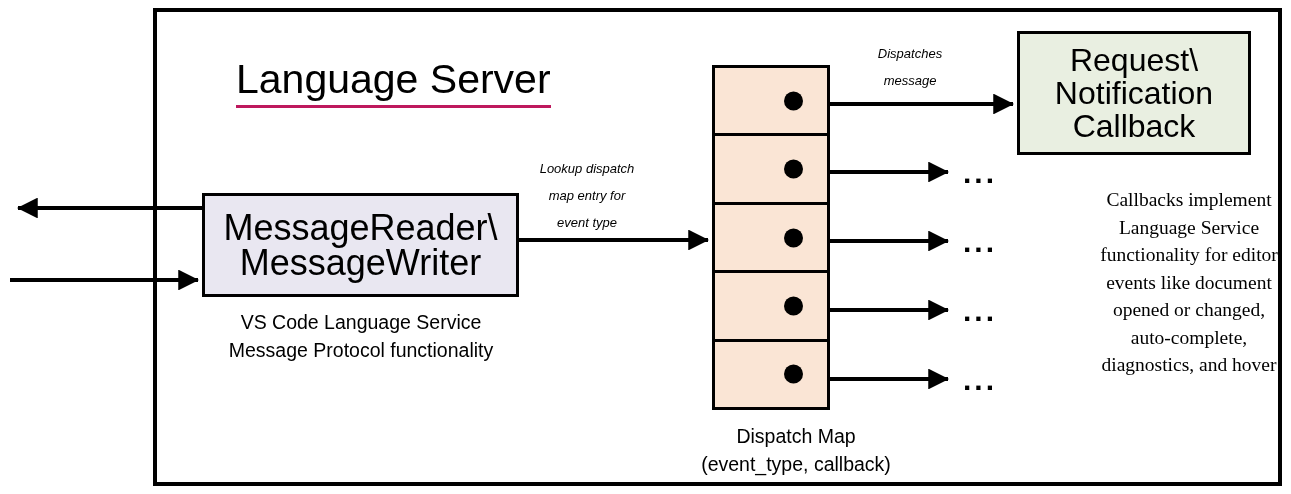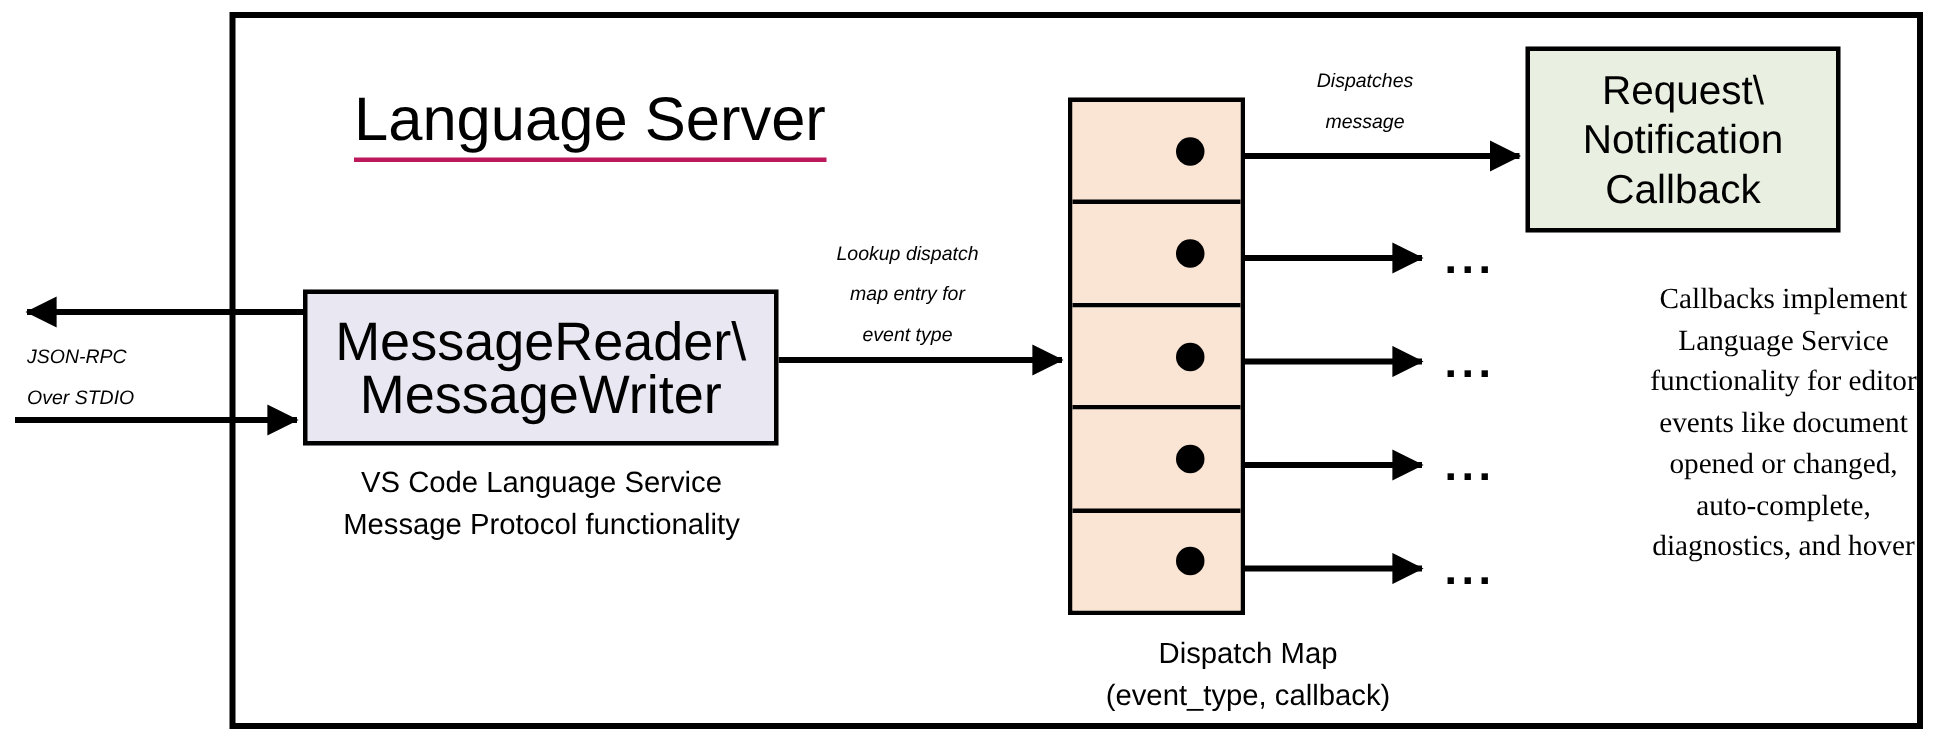"Request\" #callback-box { font-size: 27px -> 32px; width: 210px -> 234px }
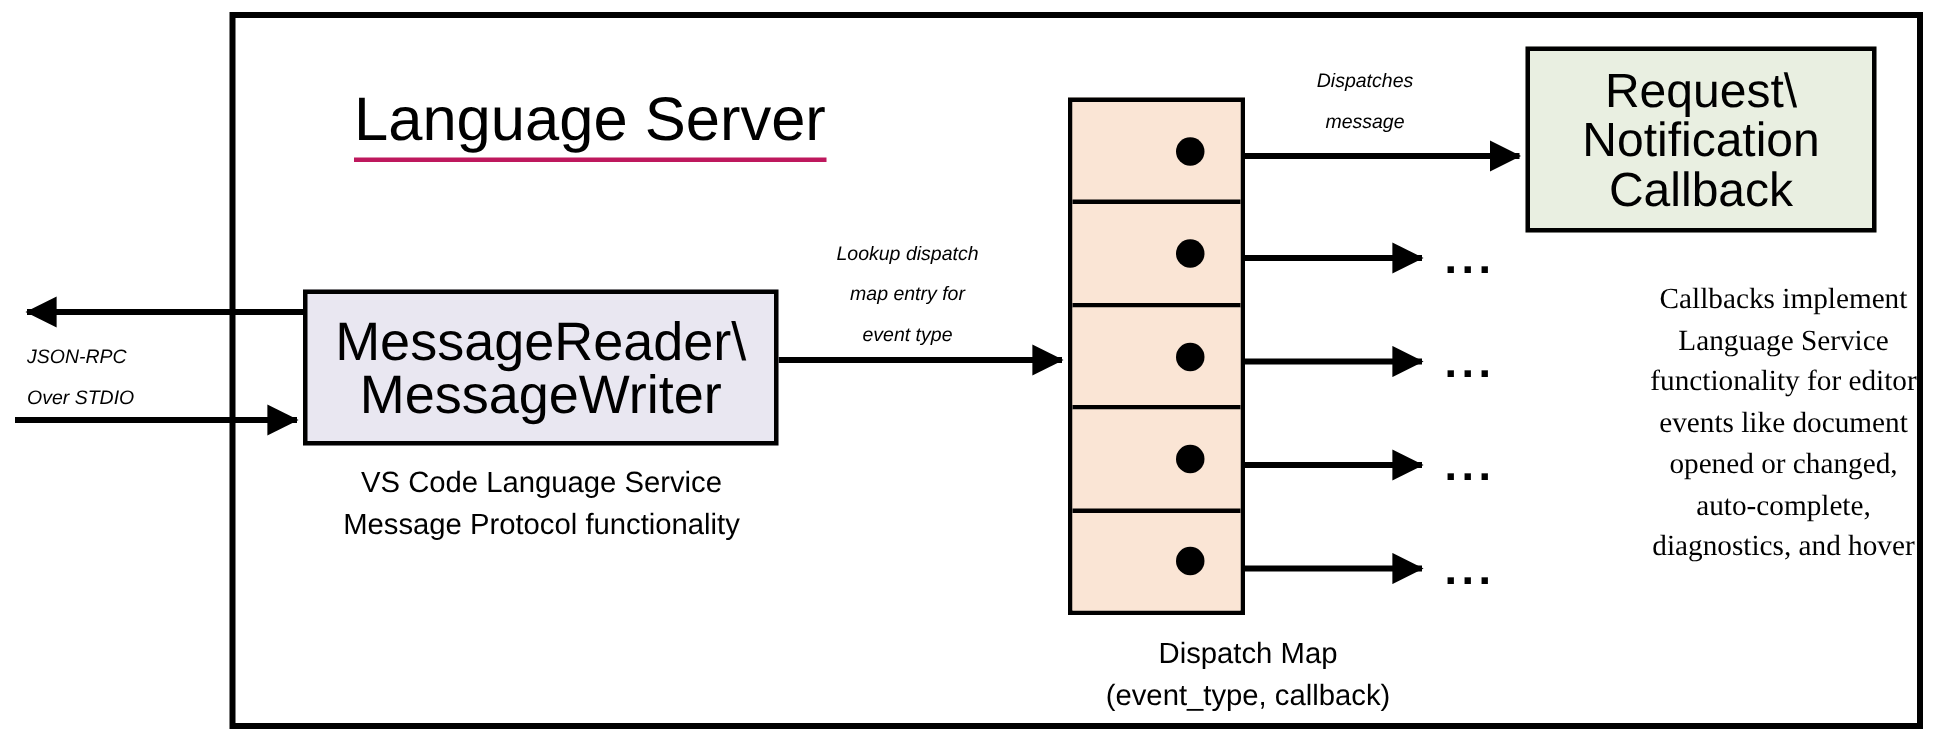"Lookup dispatch" #lookup-label { left: 510px -> 492px }
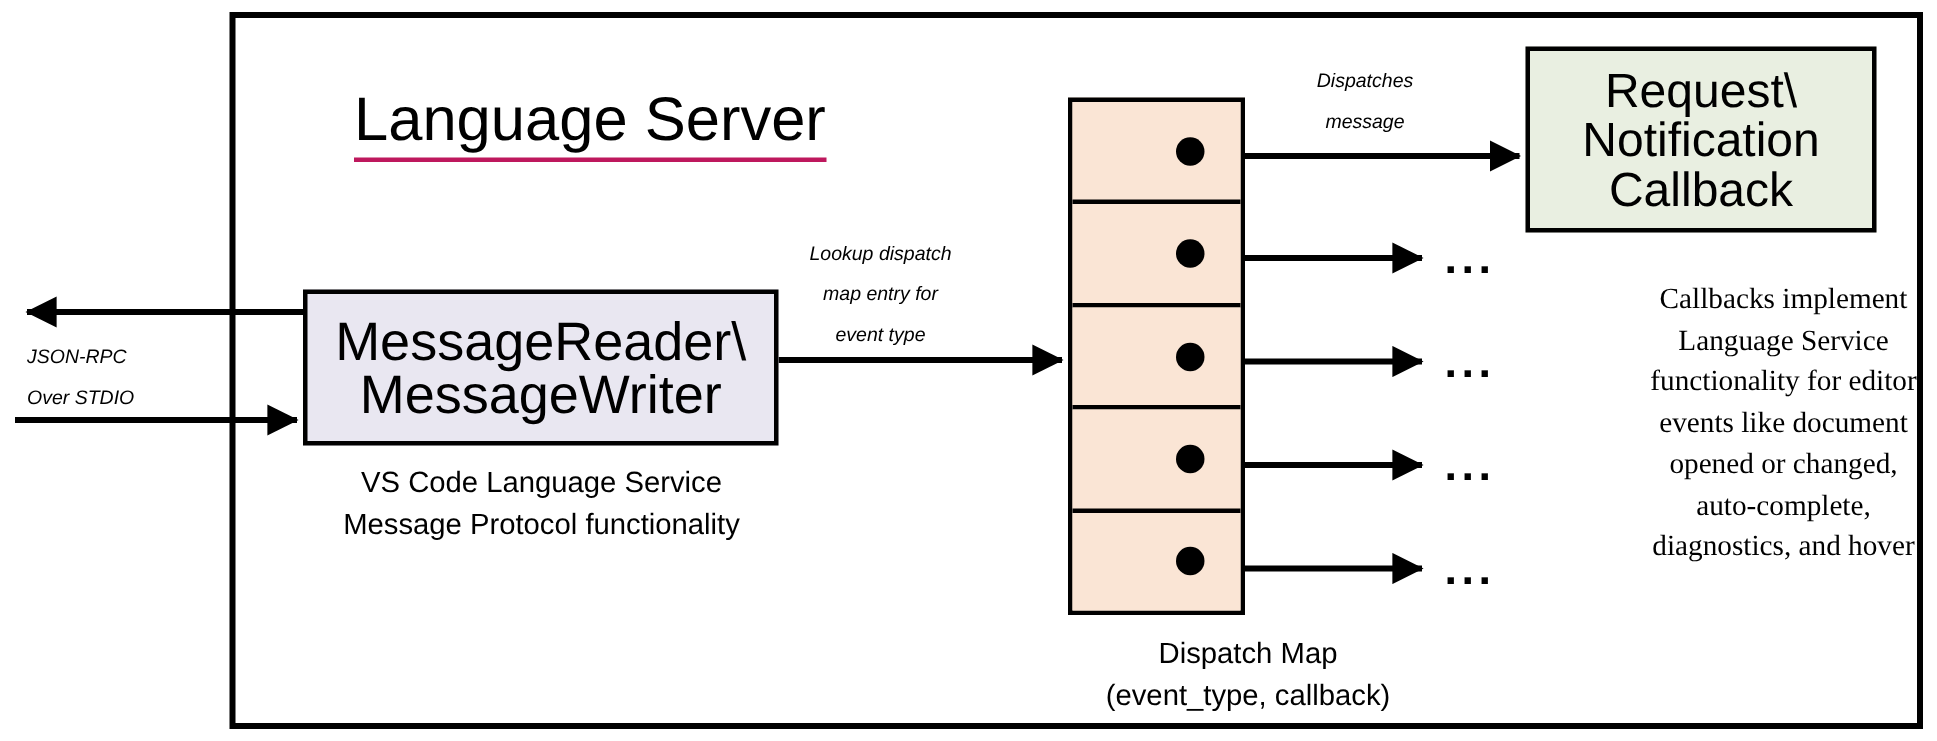"JSON-RPC" div.edge-label { html: <div>JSON-RPC Over STDIO</div> -> none }
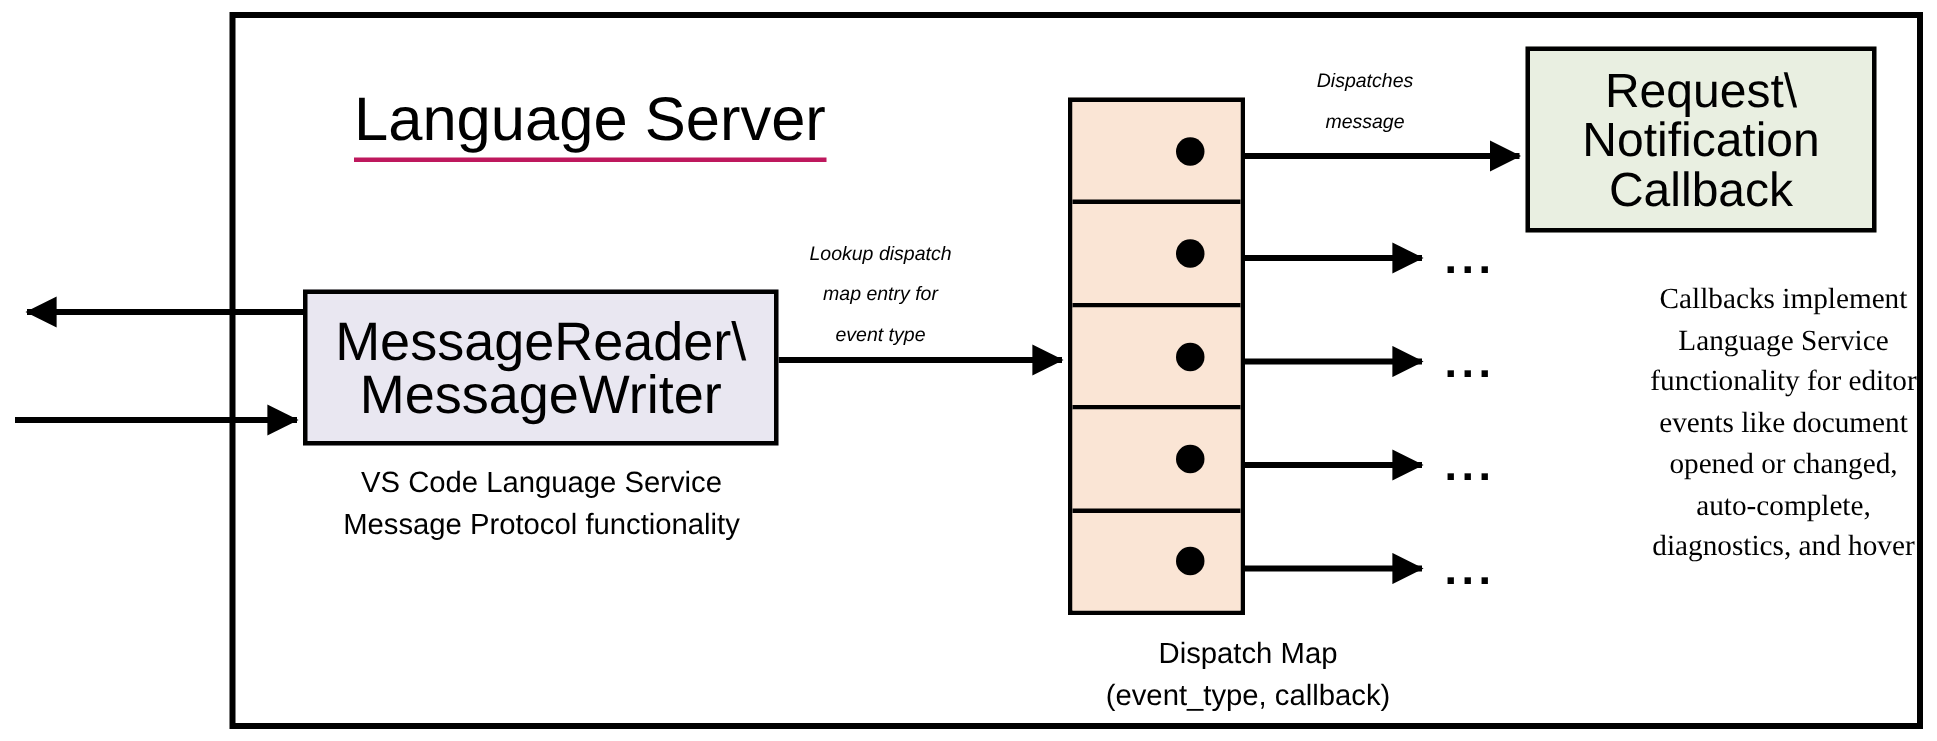"Dispatch Map" #dispatch-map-caption { left: 672px -> 636px }
